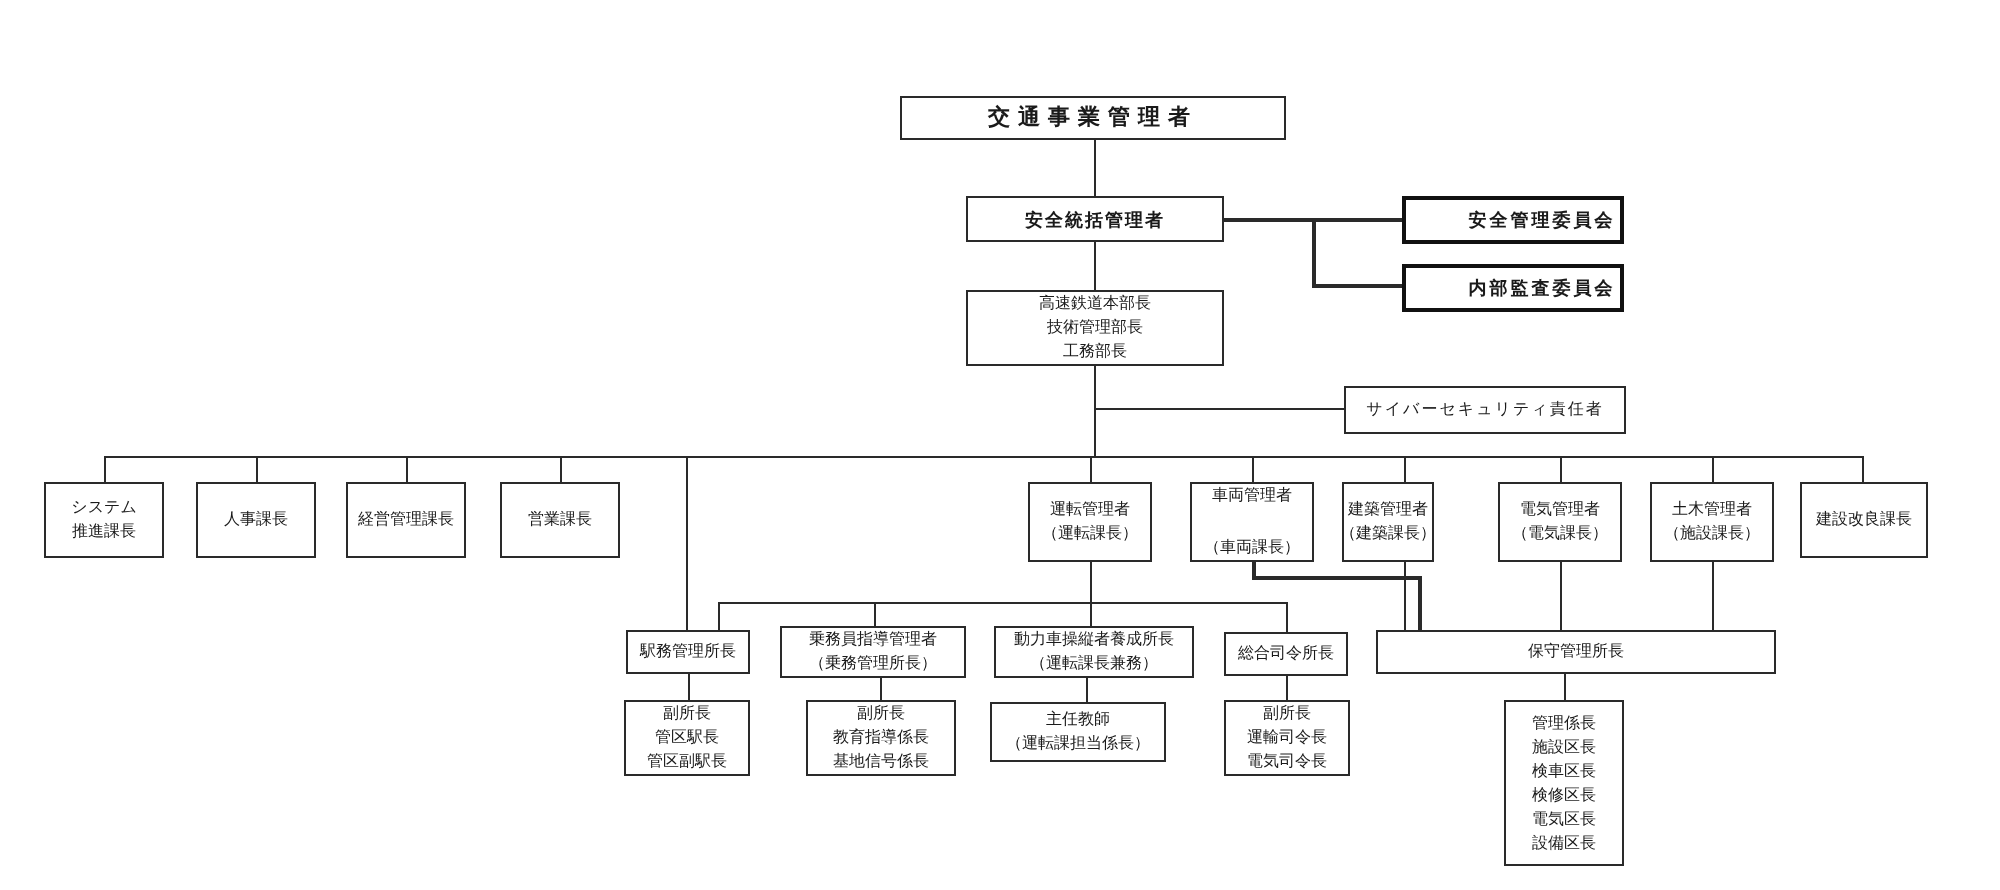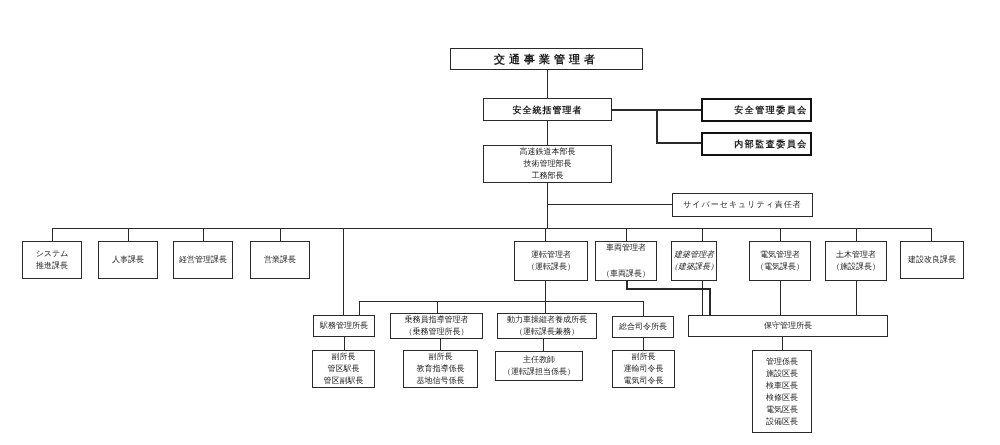"運転管理者" div.node { width: 74px -> 62px }
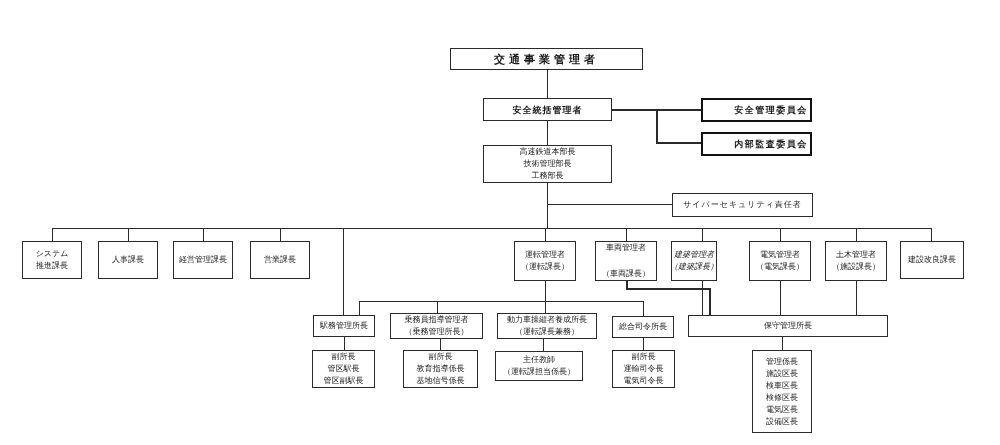"建築管理者" div.node { font-style: italic -> none }
